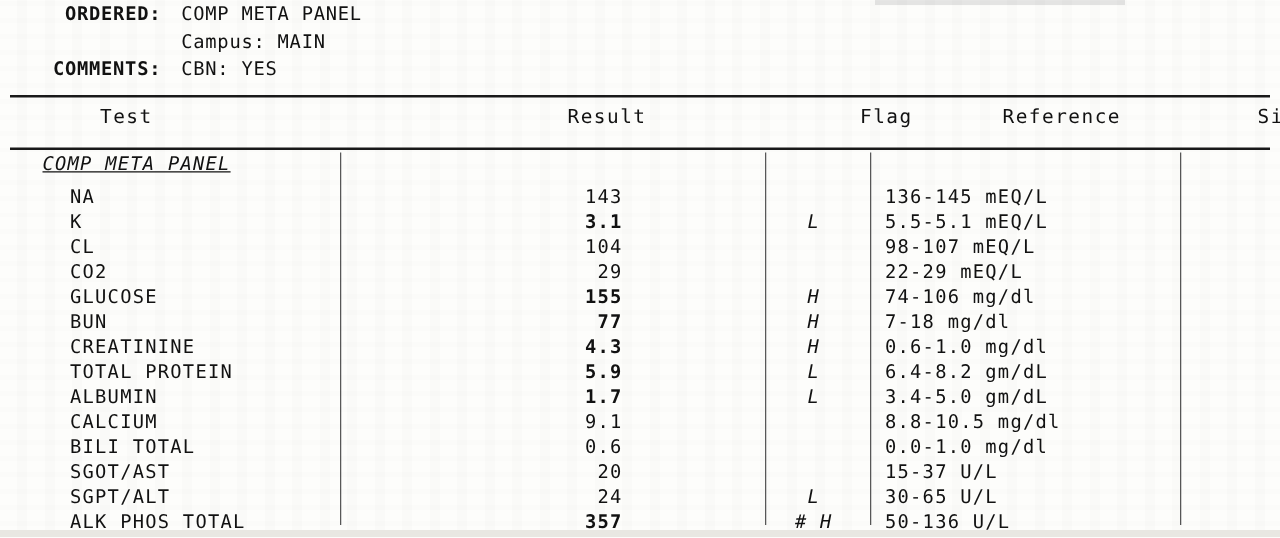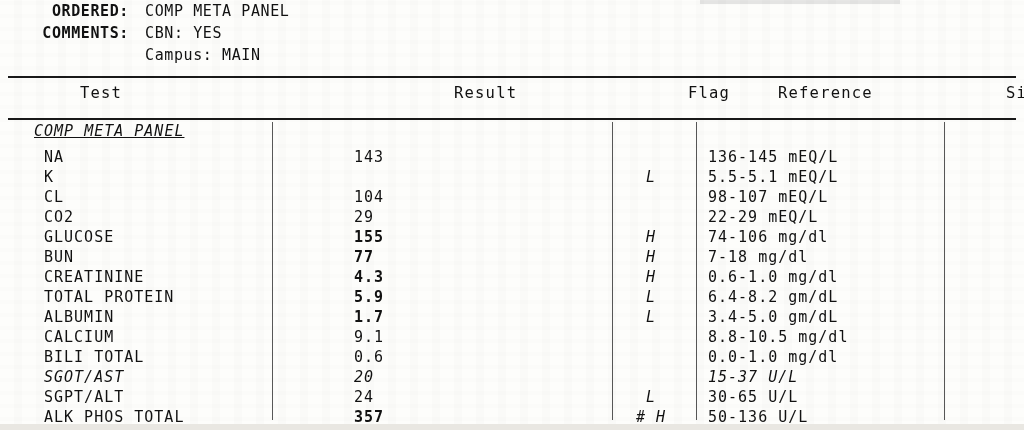"COMMENTS:" div.hdr-row { order: before "Campus: MAIN" -> after "Campus: MAIN" }
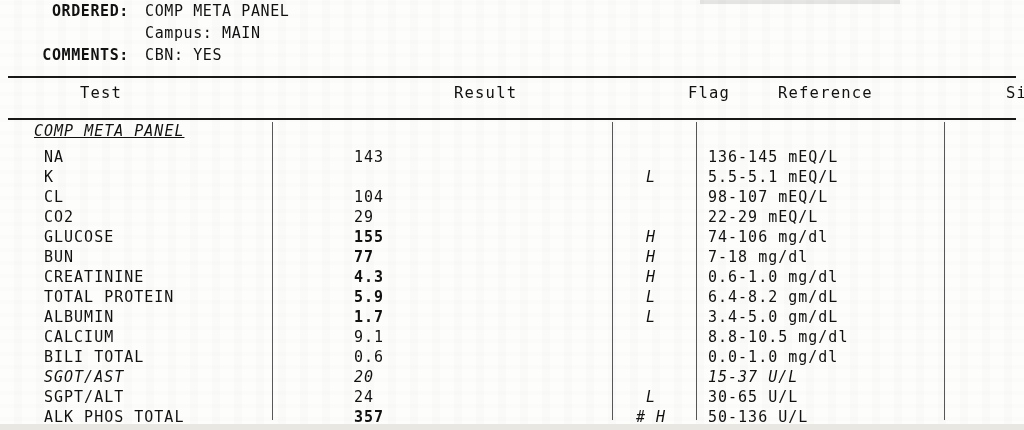"Reference" .c-ref { left: 722px -> 746px }
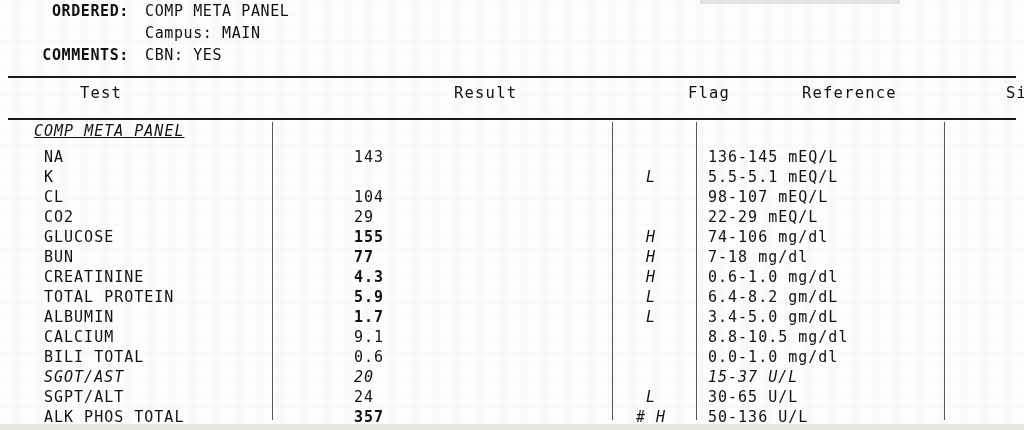"NA" .cell-test { left: 36px -> 48px }
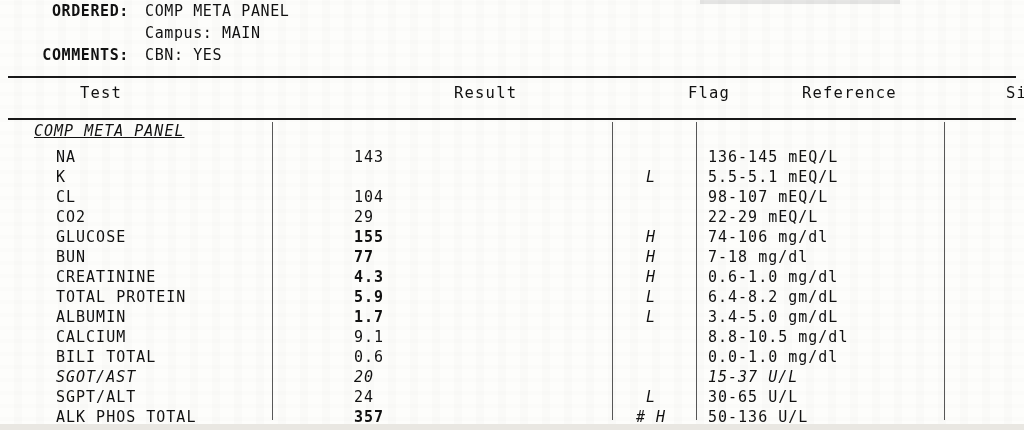"143" .cell-result { left: 346px -> 380px; text-align: left -> right }
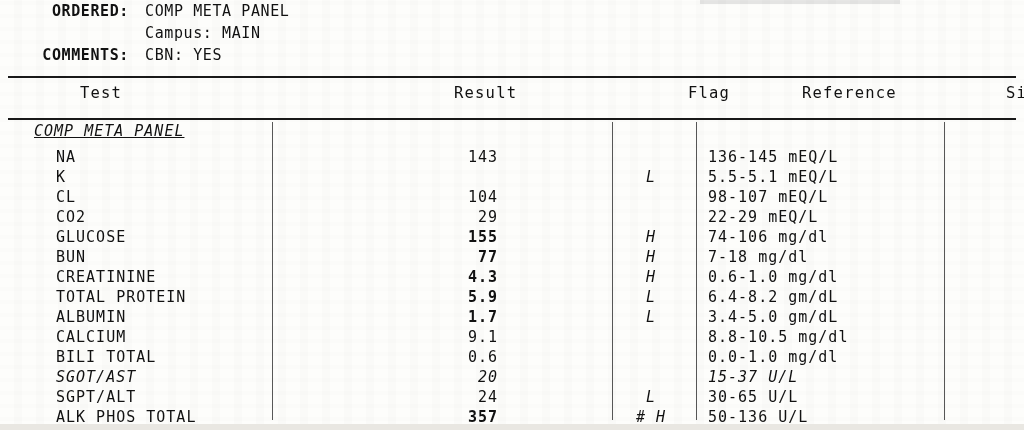"3.1" span.cell { html: none -> <span>3.1</span> }
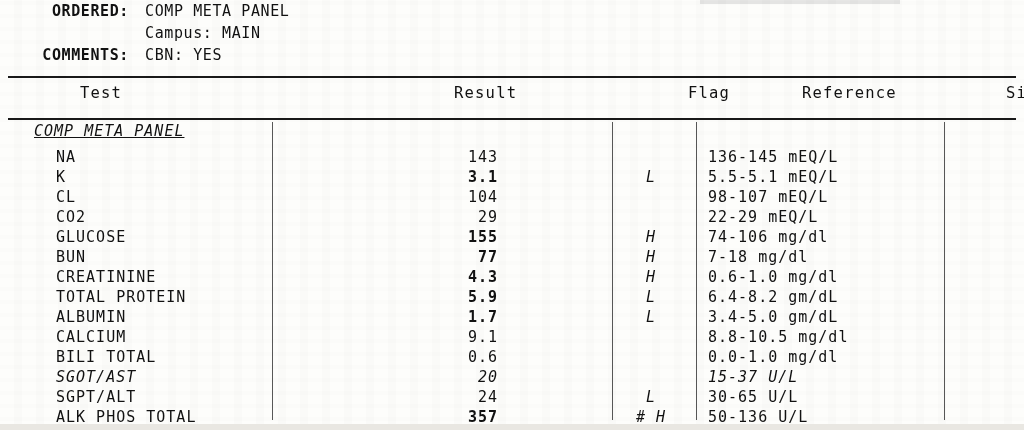"SGOT/AST" div.row { font-style: italic -> none }
